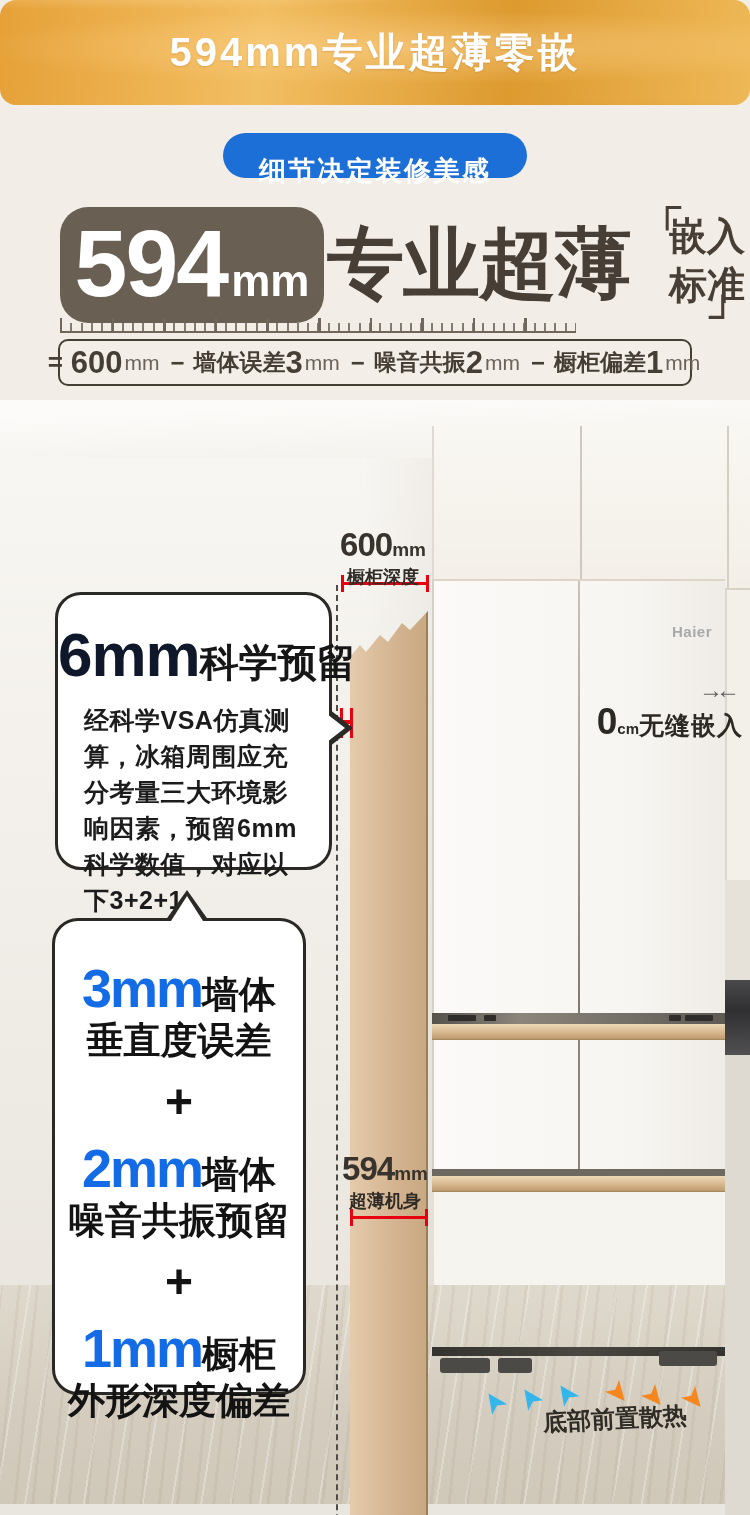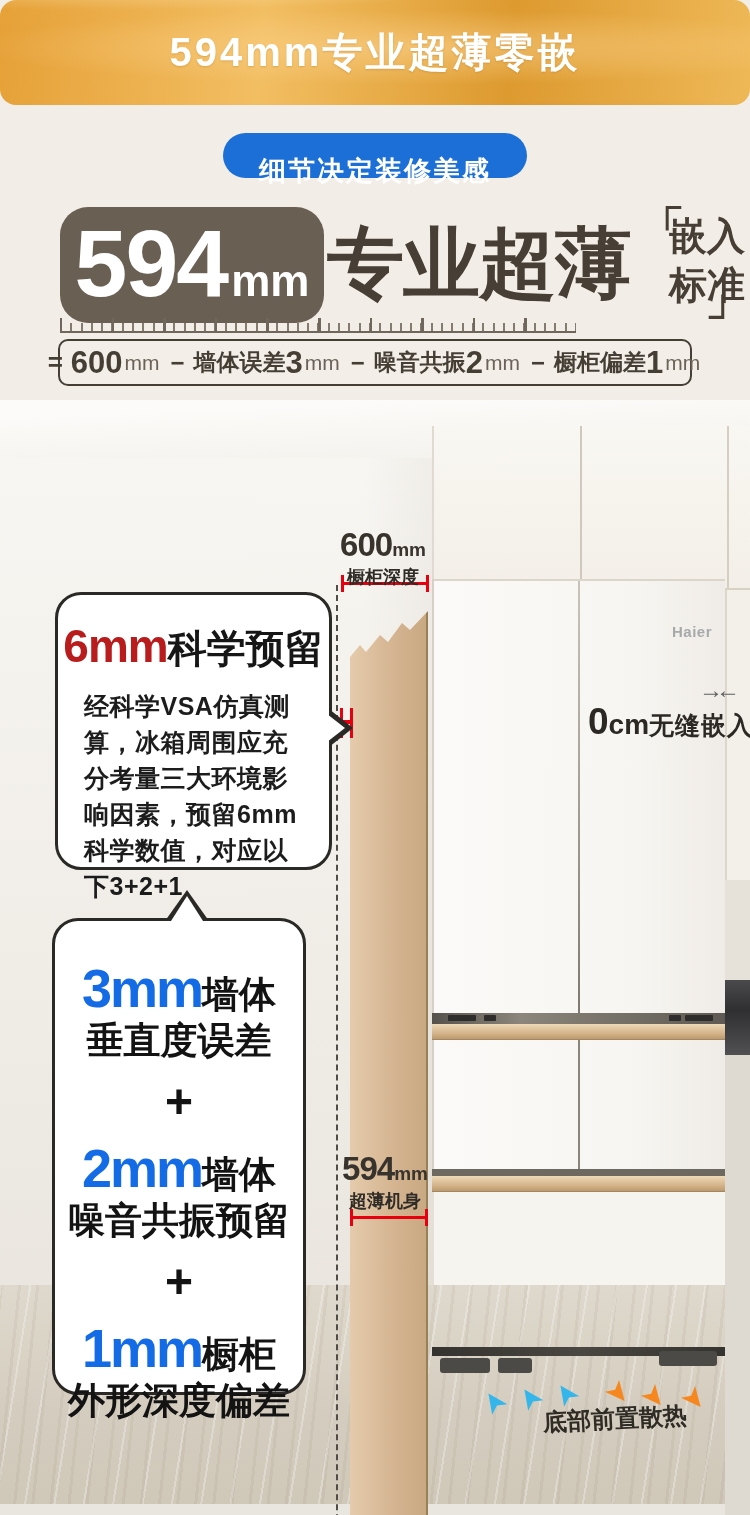"6mm" .b1-title .v { color: #b91c1c -> #0f172a; font-size: 46px -> 62px }
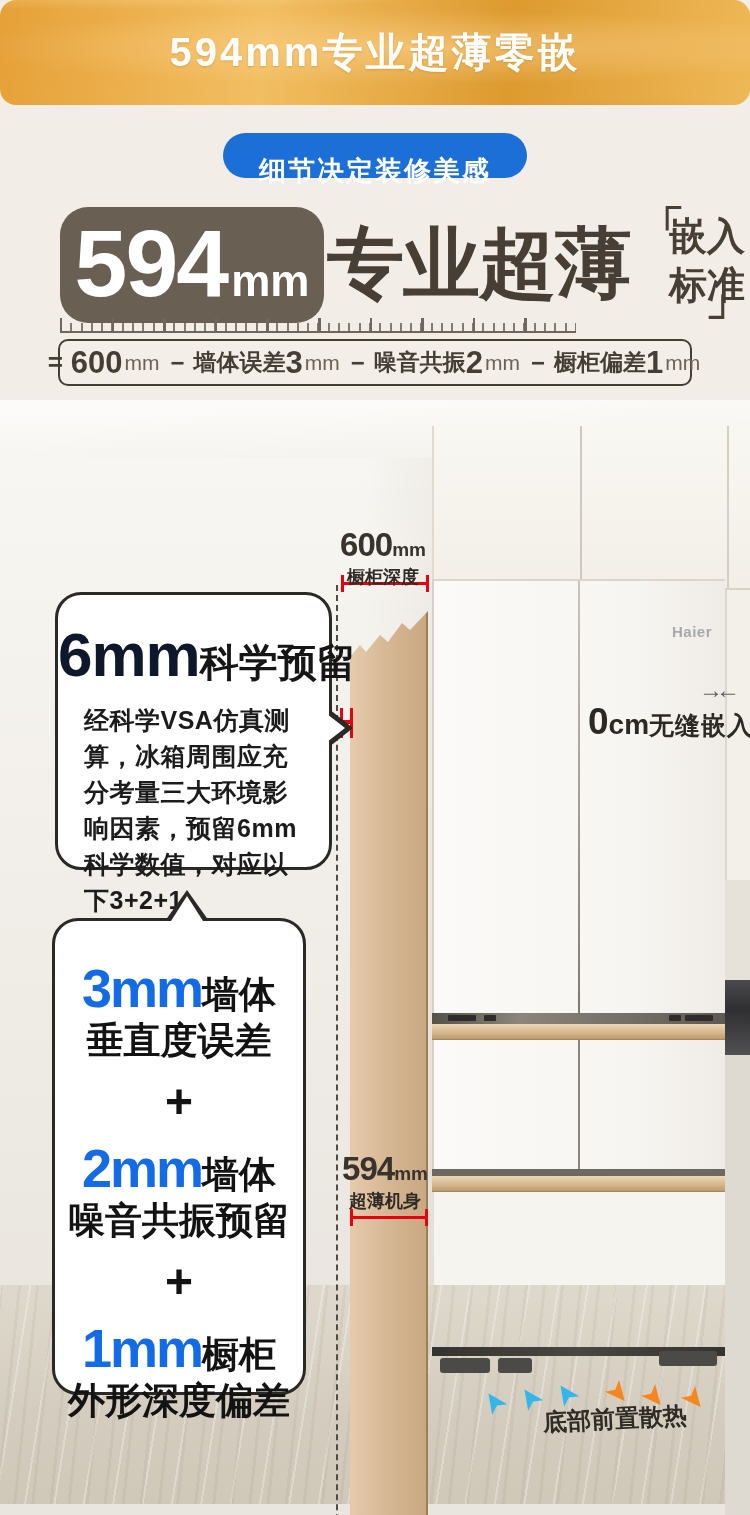"cm" .embed .u { font-size: 28px -> 15px }
